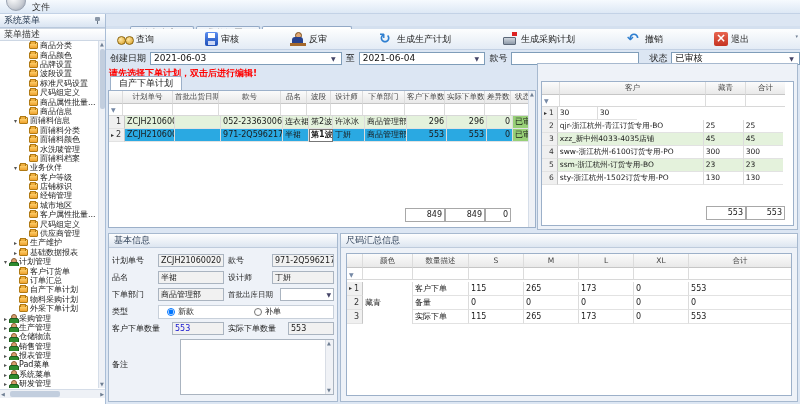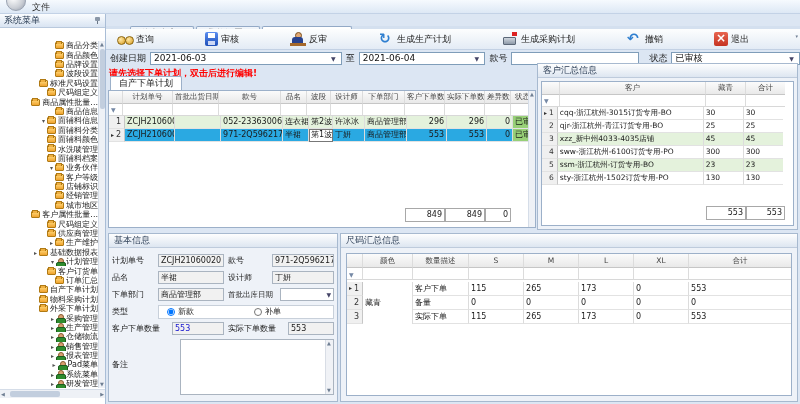"菜单描述" div.sb-colhead { html: none -> <div>菜单描述</div> }
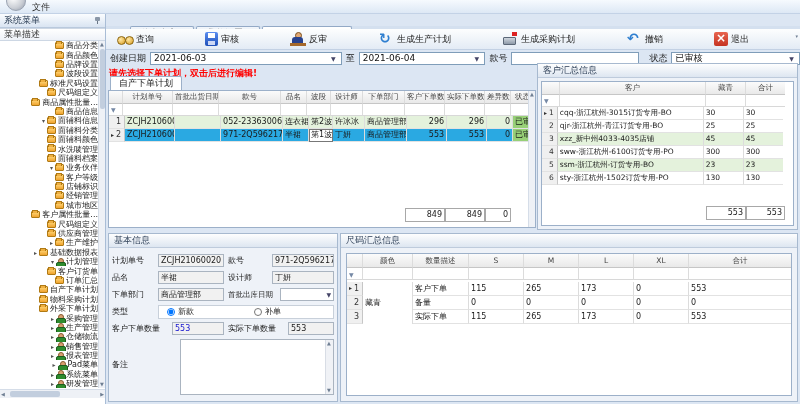"商品分类" .mi { justify-content: flex-end -> none }
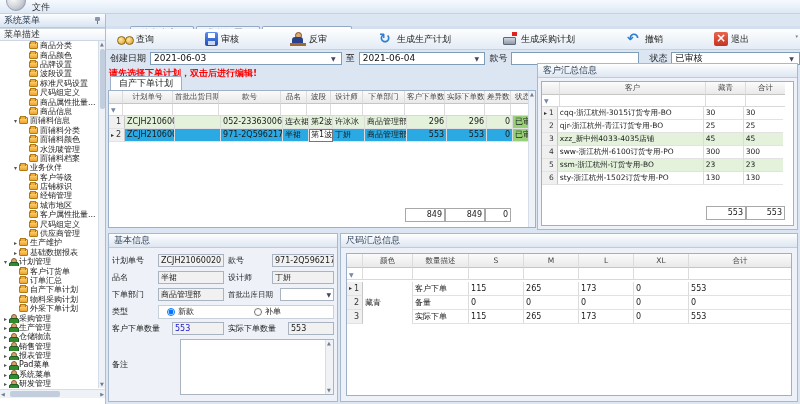"客户汇总信息" div.phead { html: <div>客户汇总信息</div> -> none }
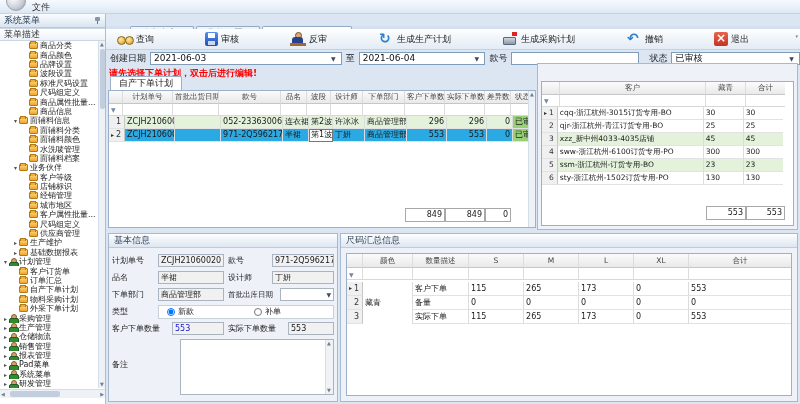"cqq-浙江杭州-3015订货专用-BO" span.gc { html: <span>cqq-浙江杭州-3015订货专用-BO</span> -> none }
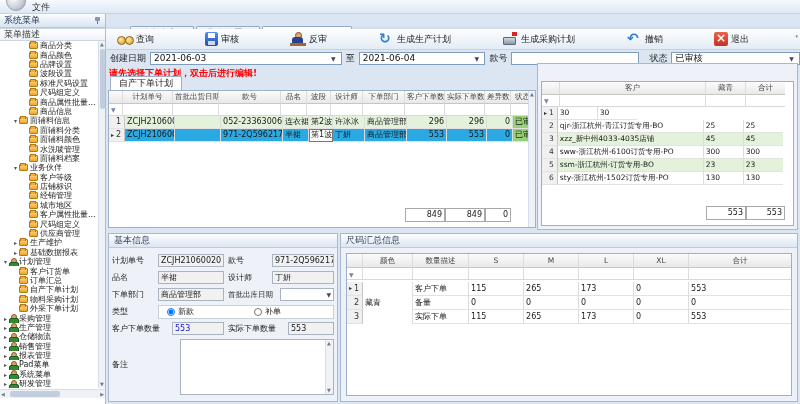"第1波" .gc.editor { font-weight: none -> bold }
